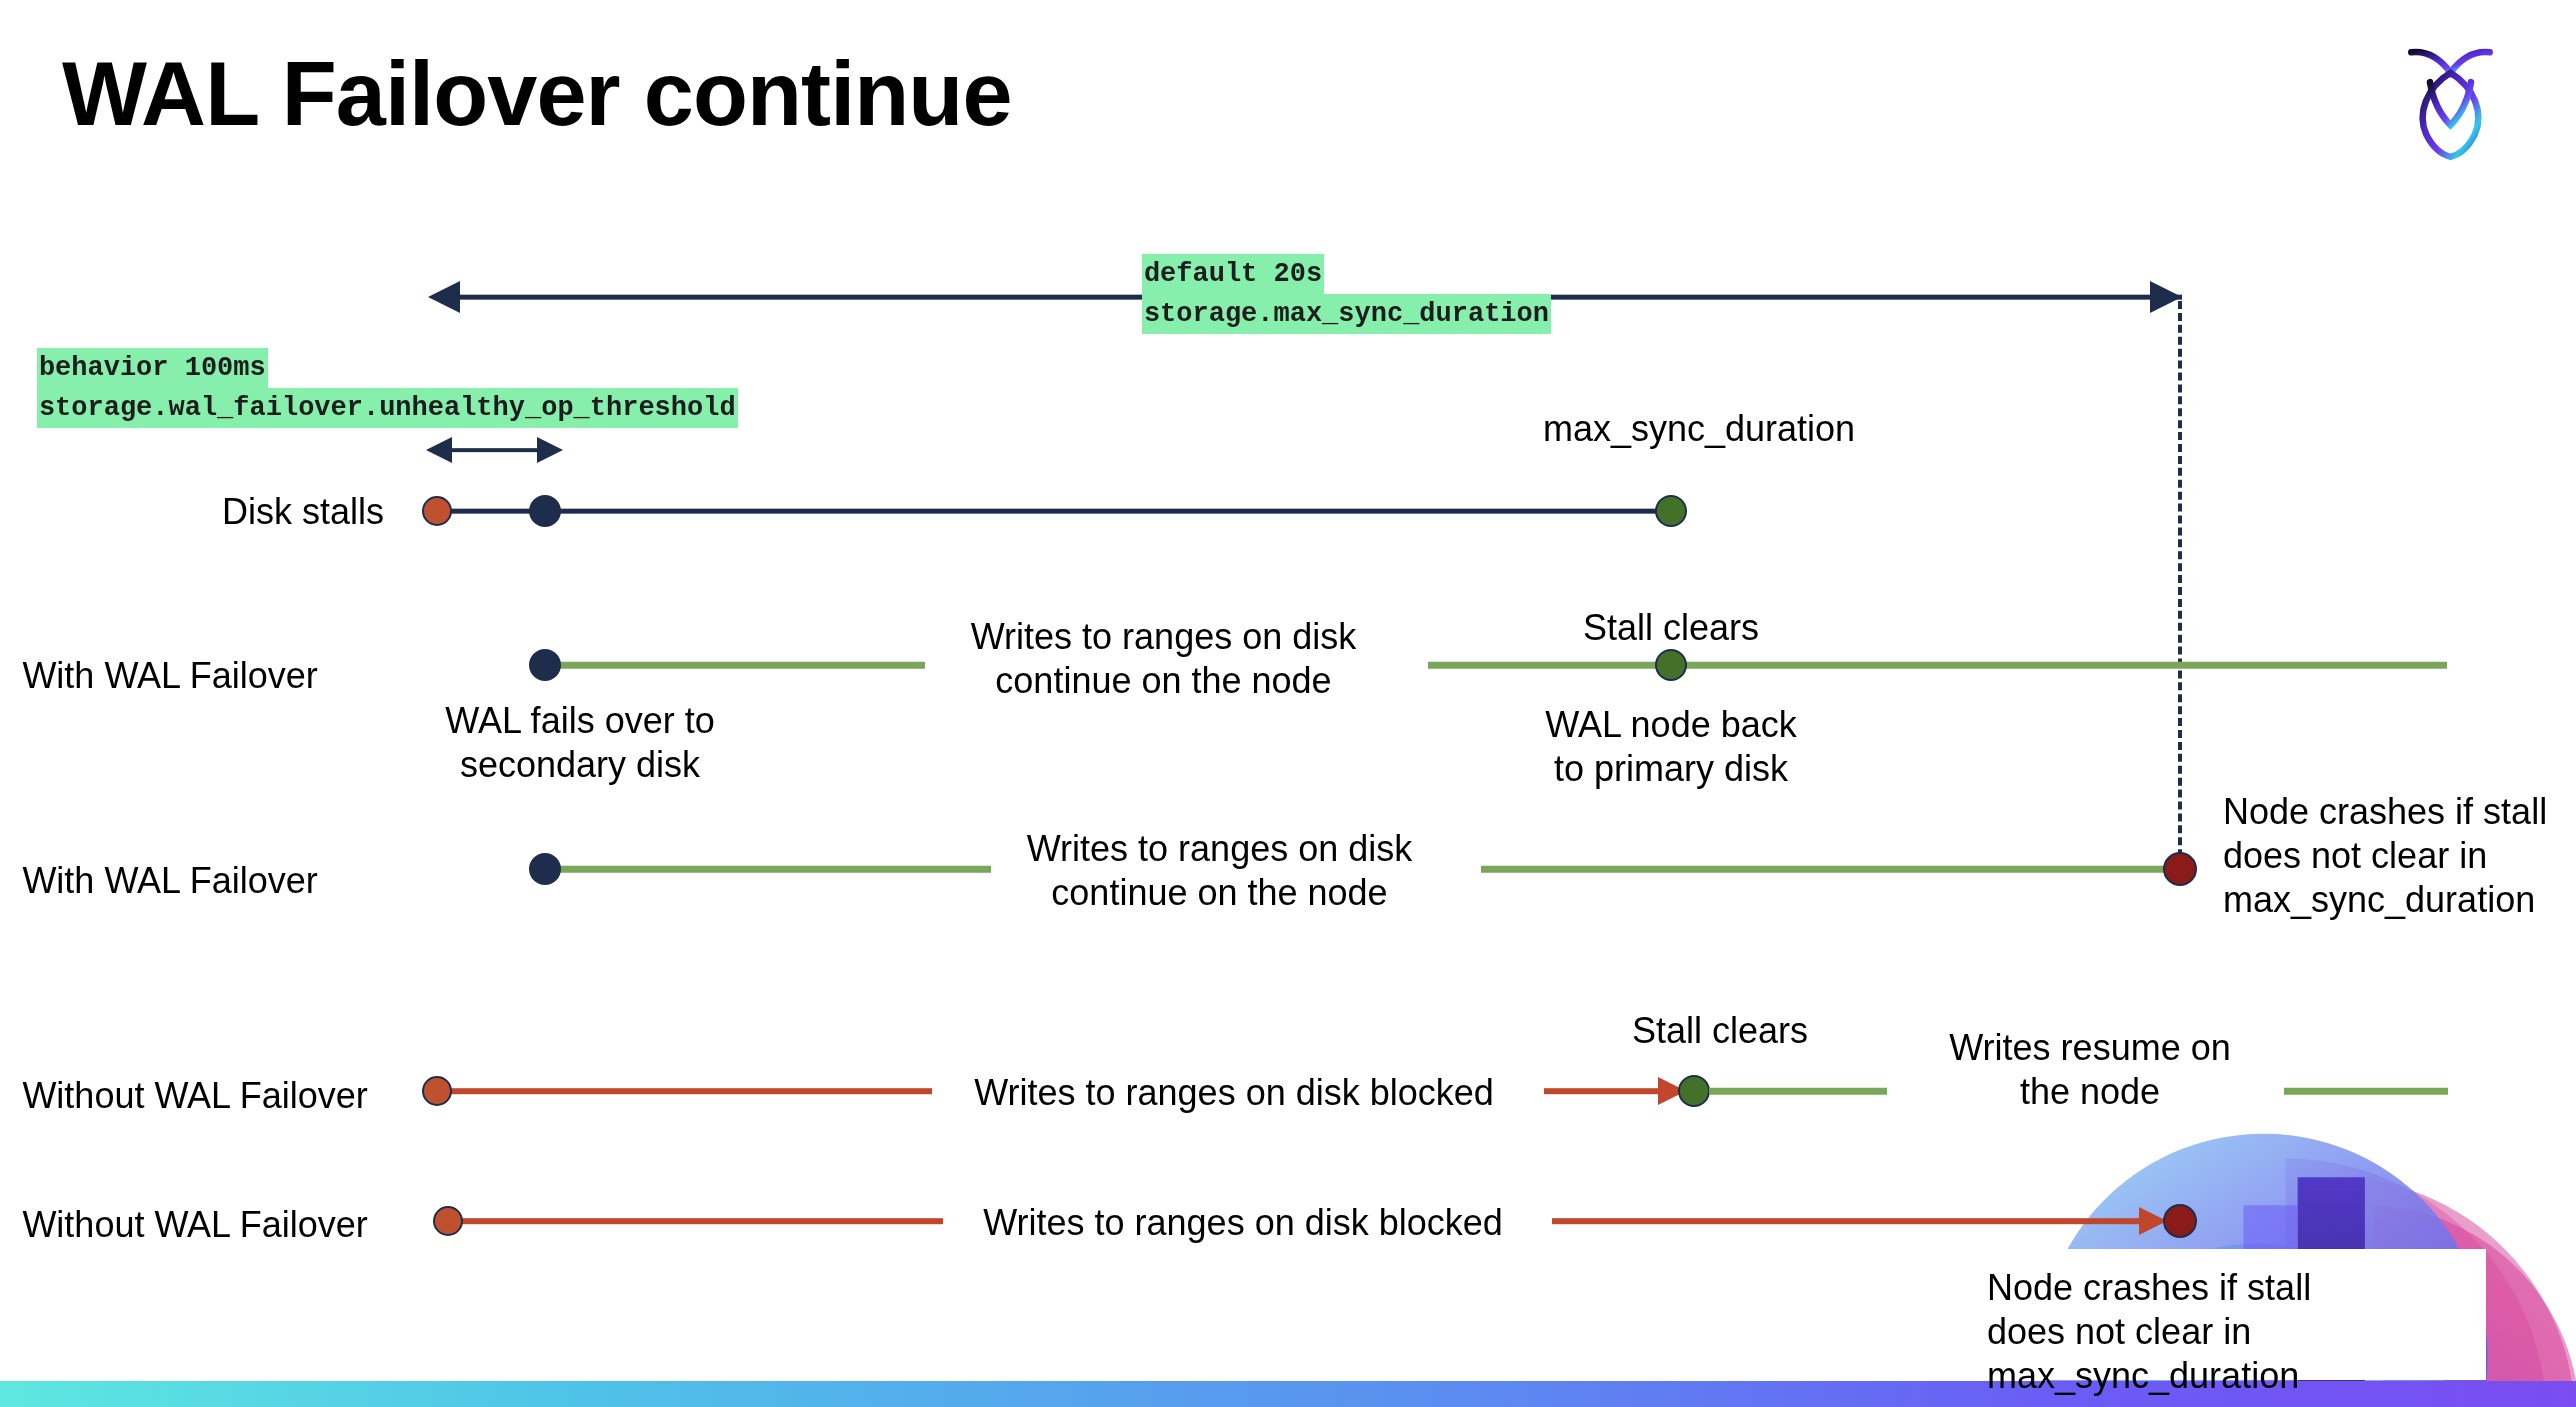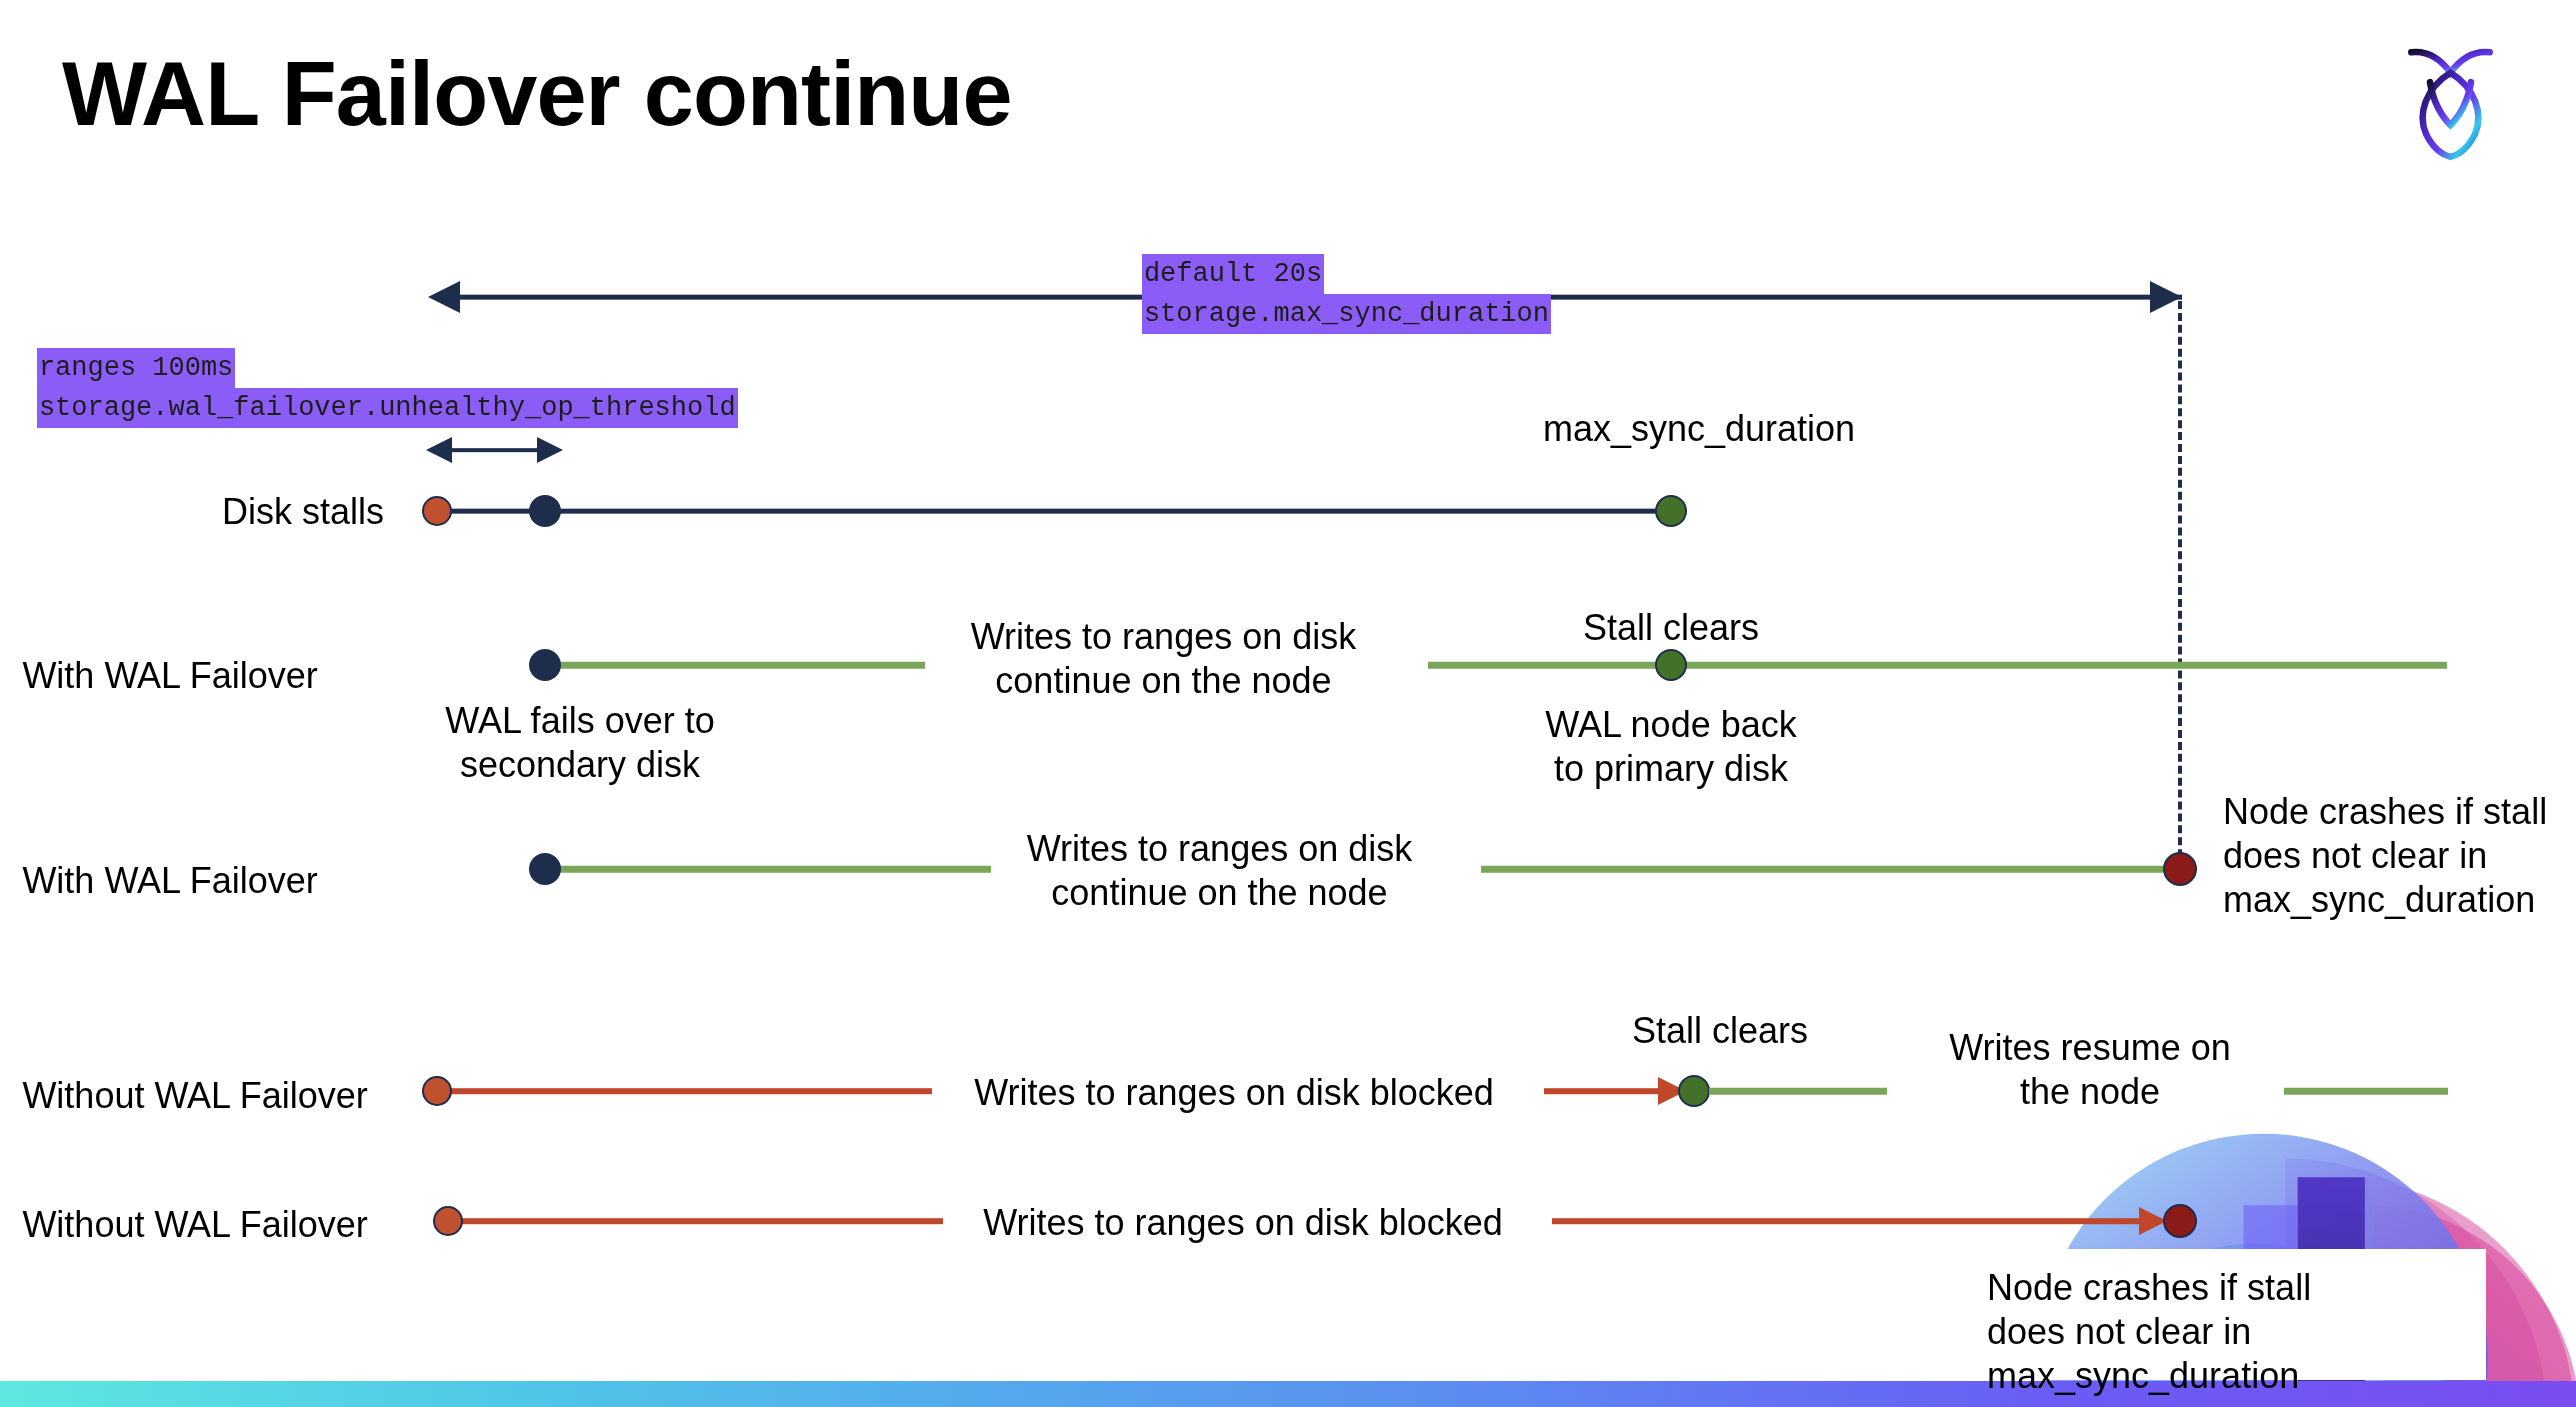"default 20s" .codelabel span { background: #8b5cf6 -> #86efac; font-weight: none -> bold }
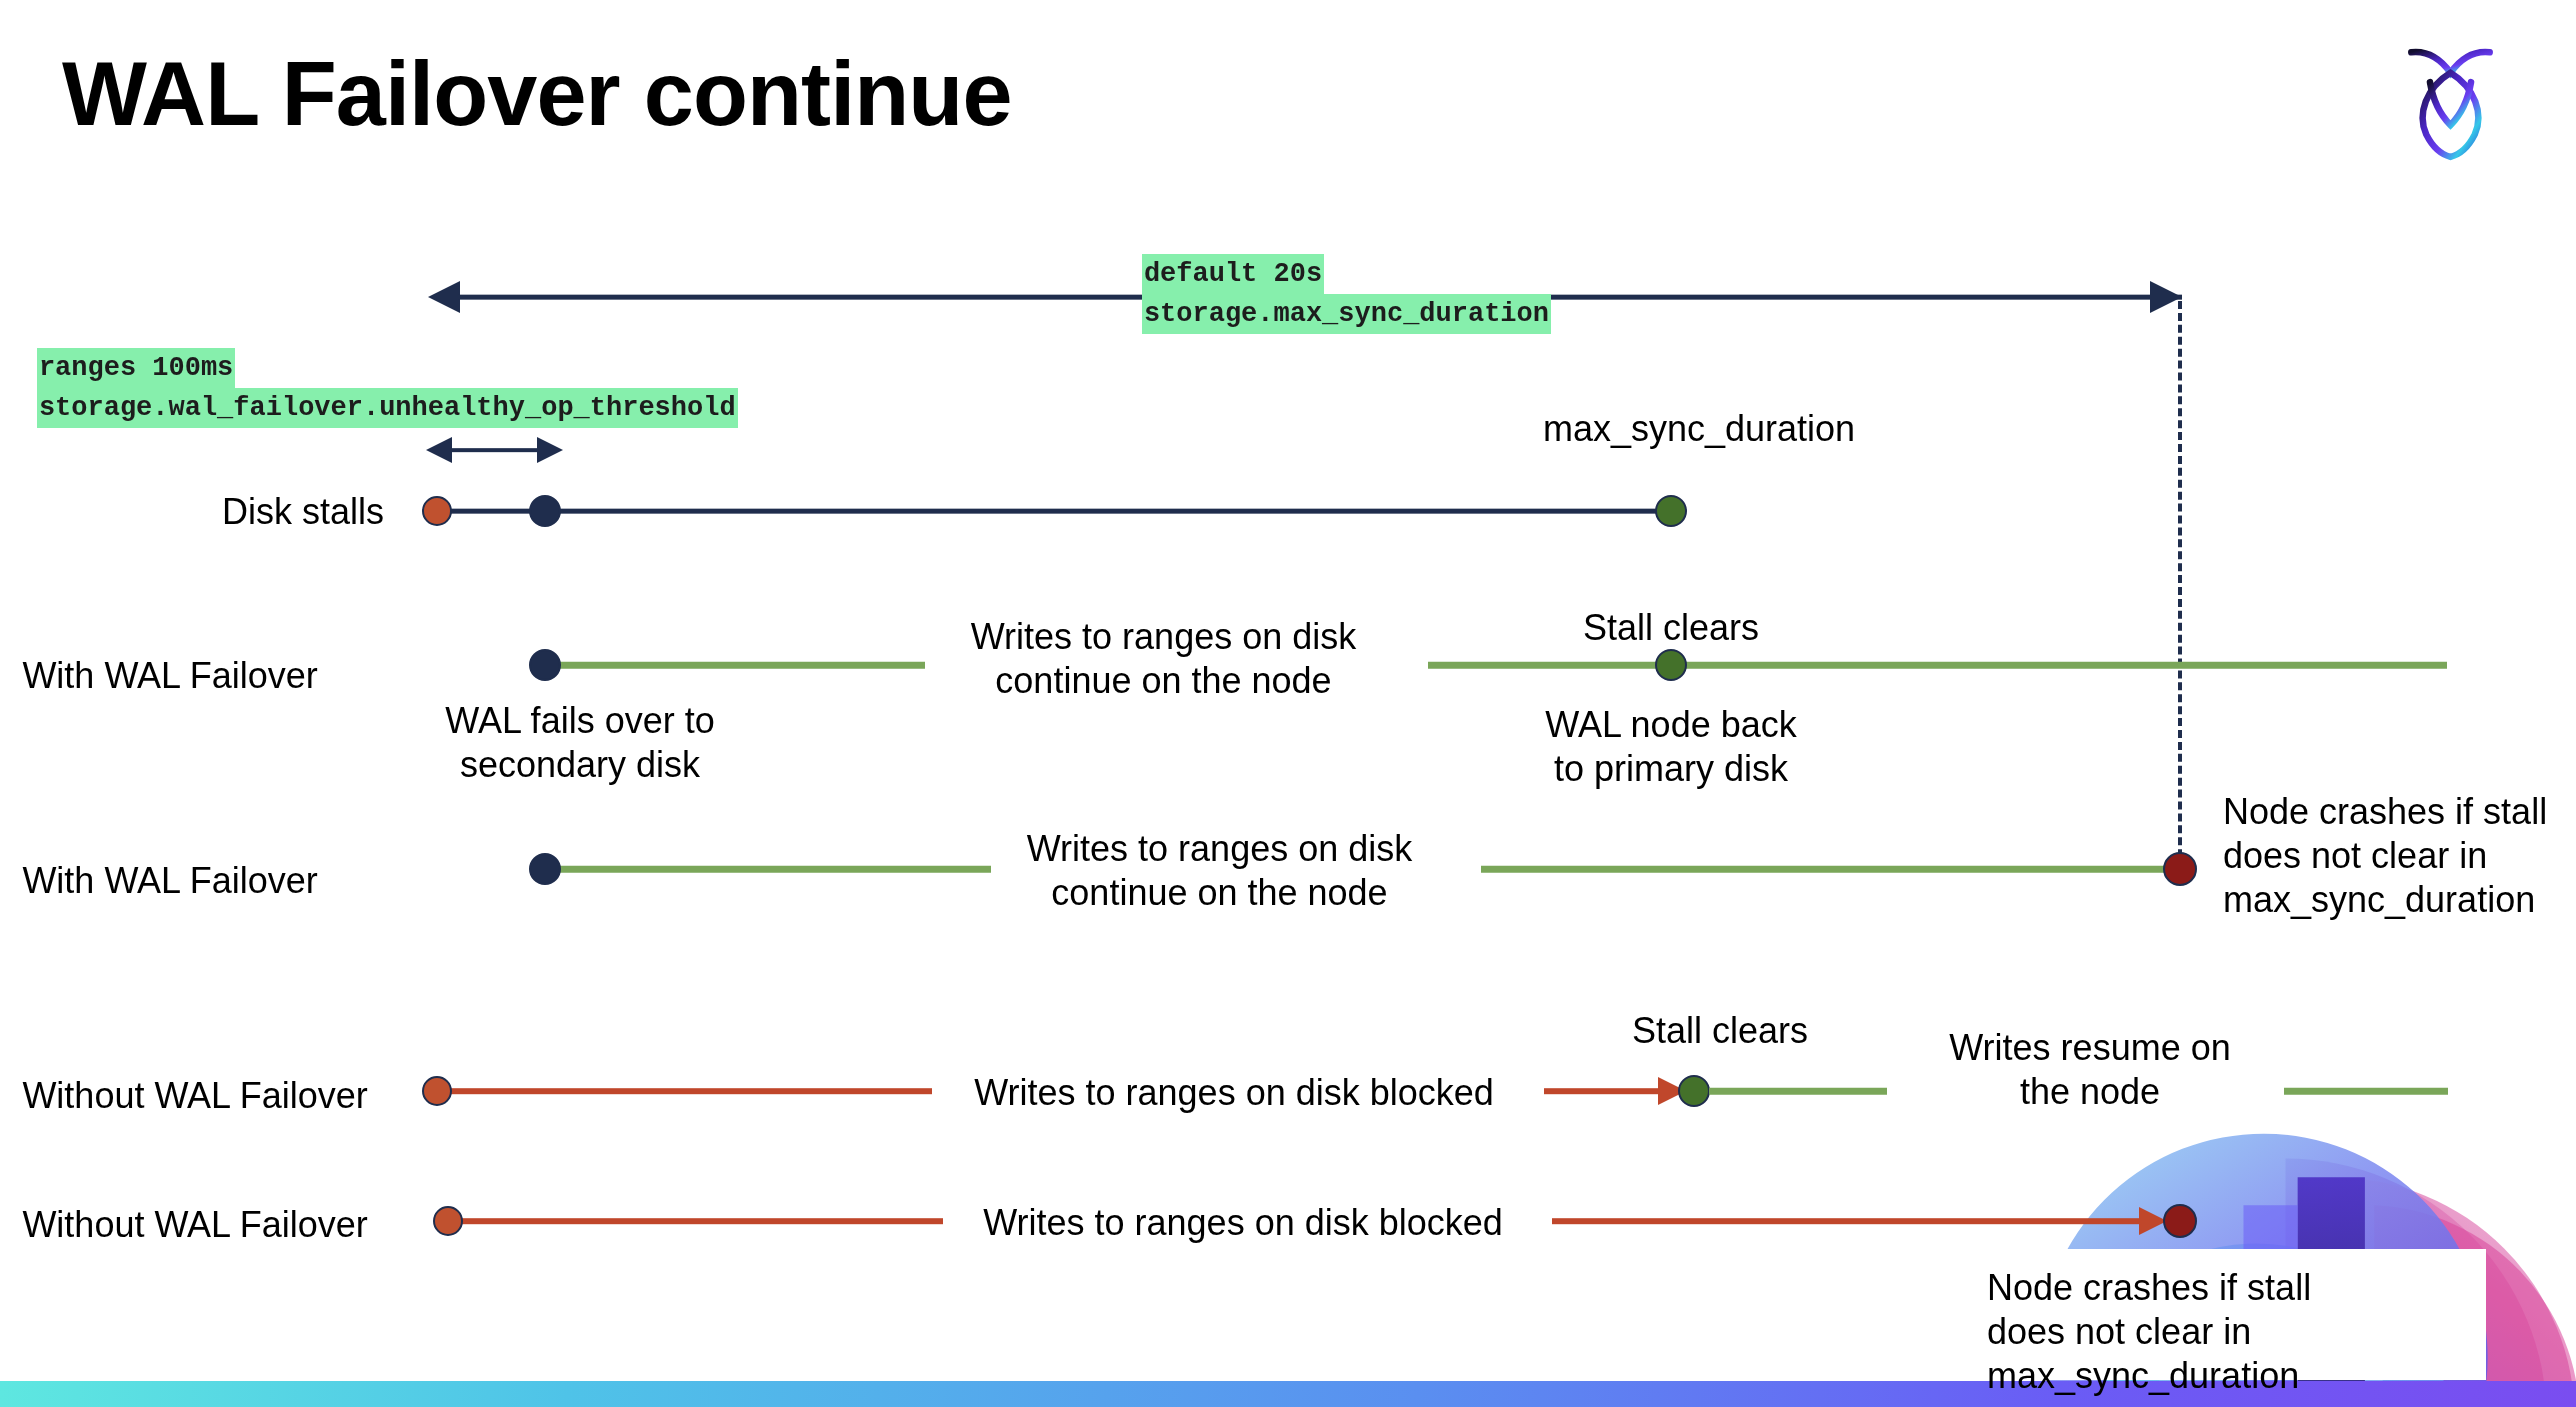"ranges 100ms" span { text: ranges -> behavior }
